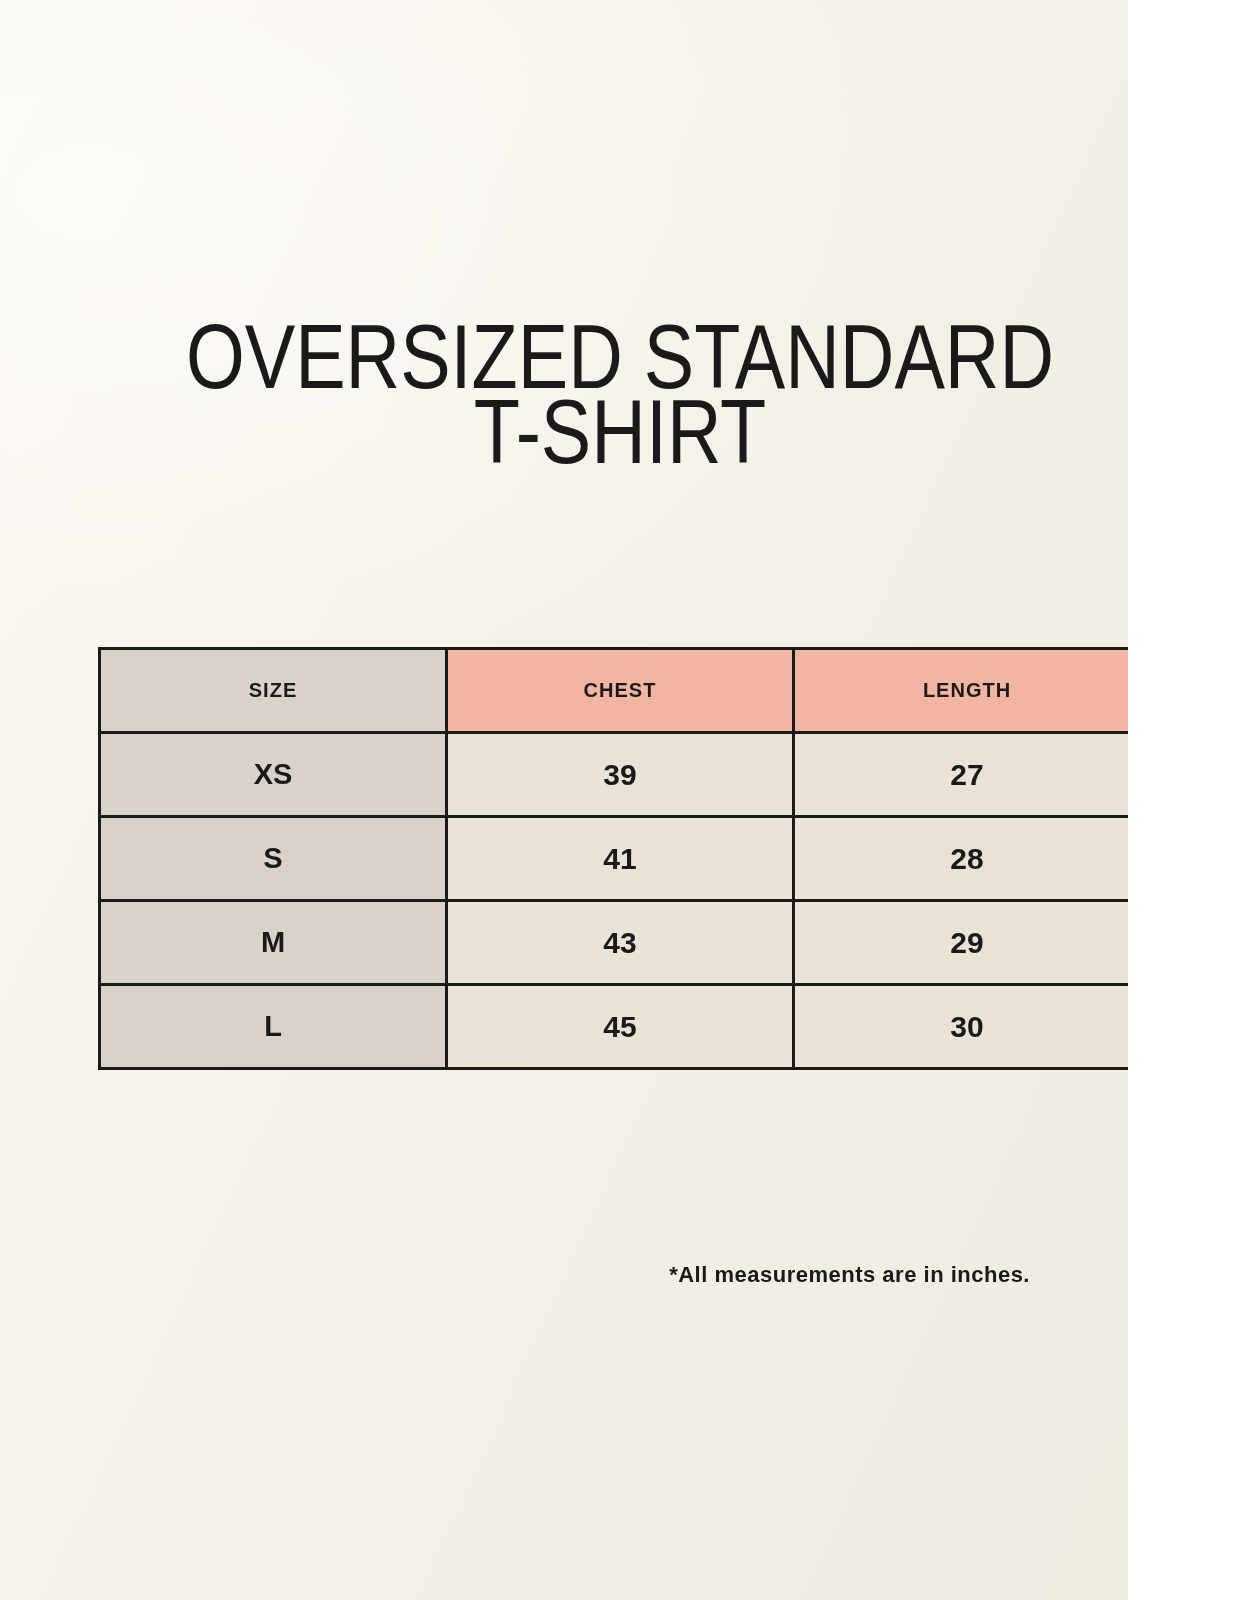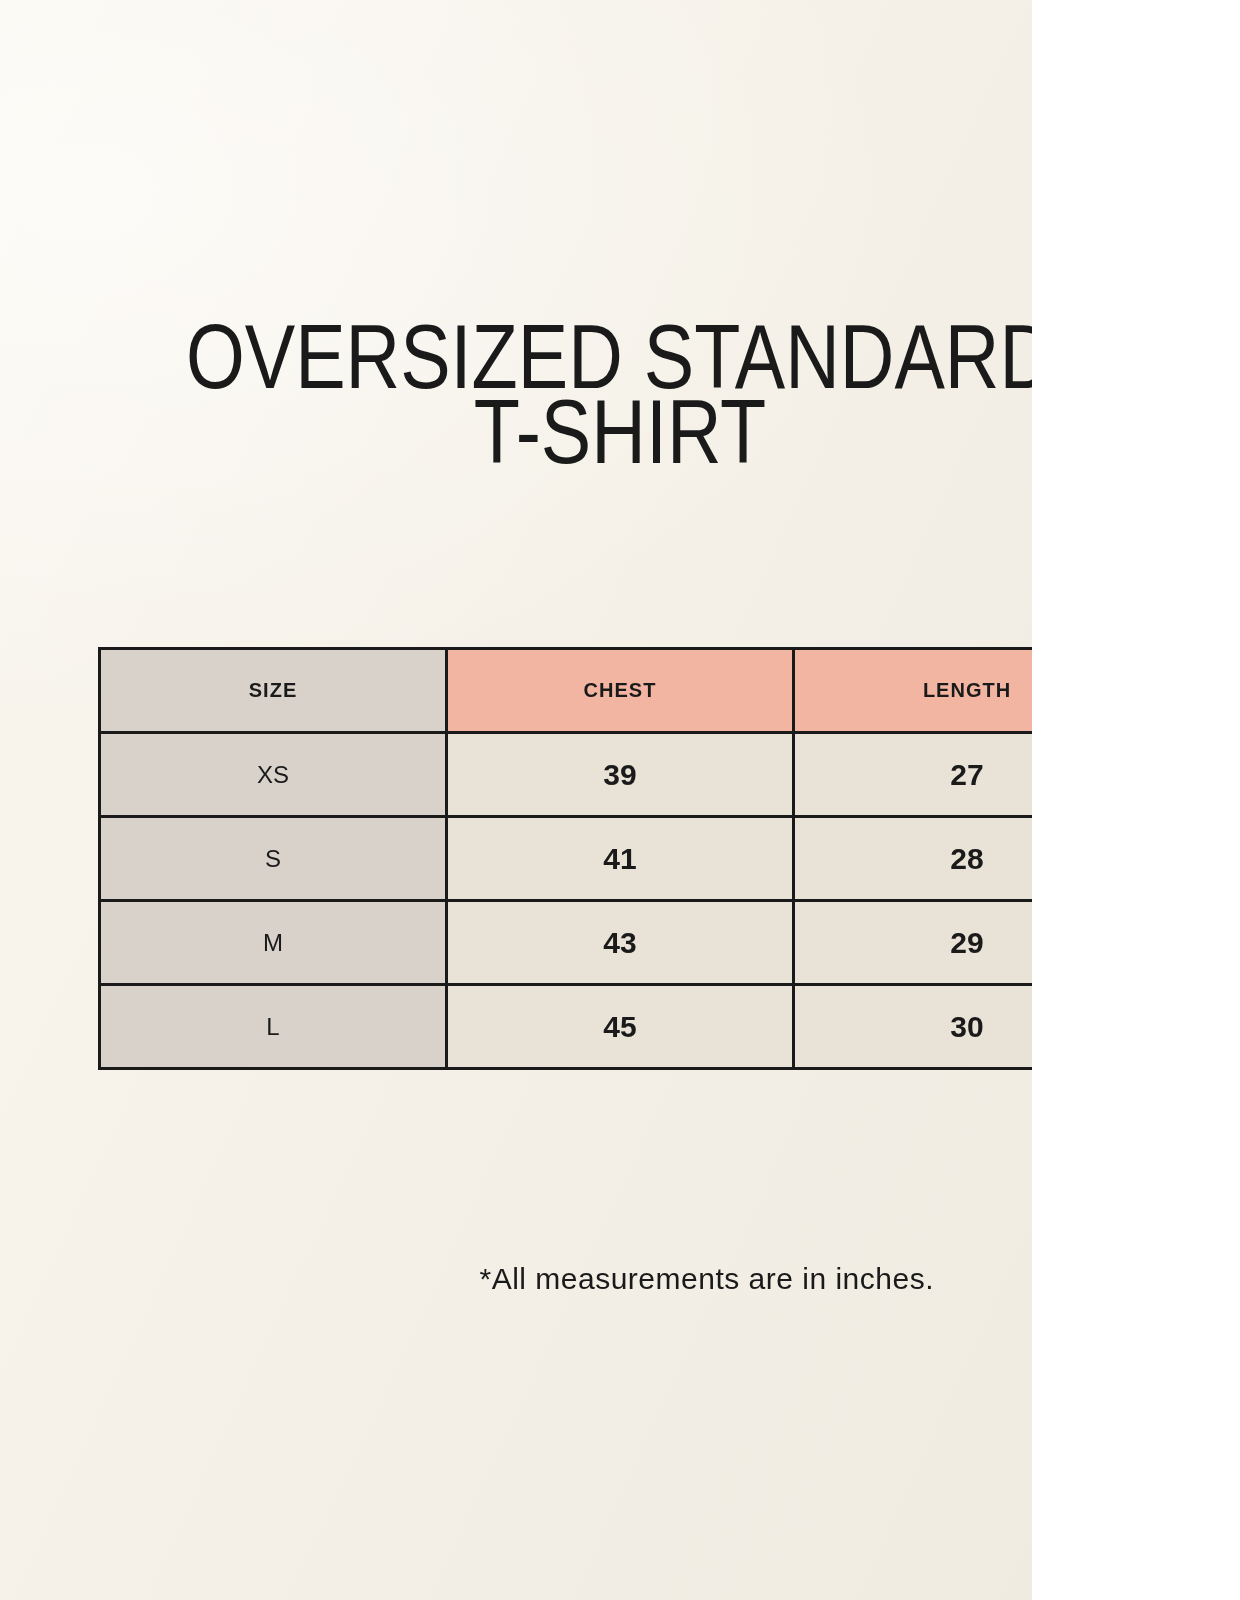"OVERSIZED STANDARD" .page { width: 1032px -> 1128px }
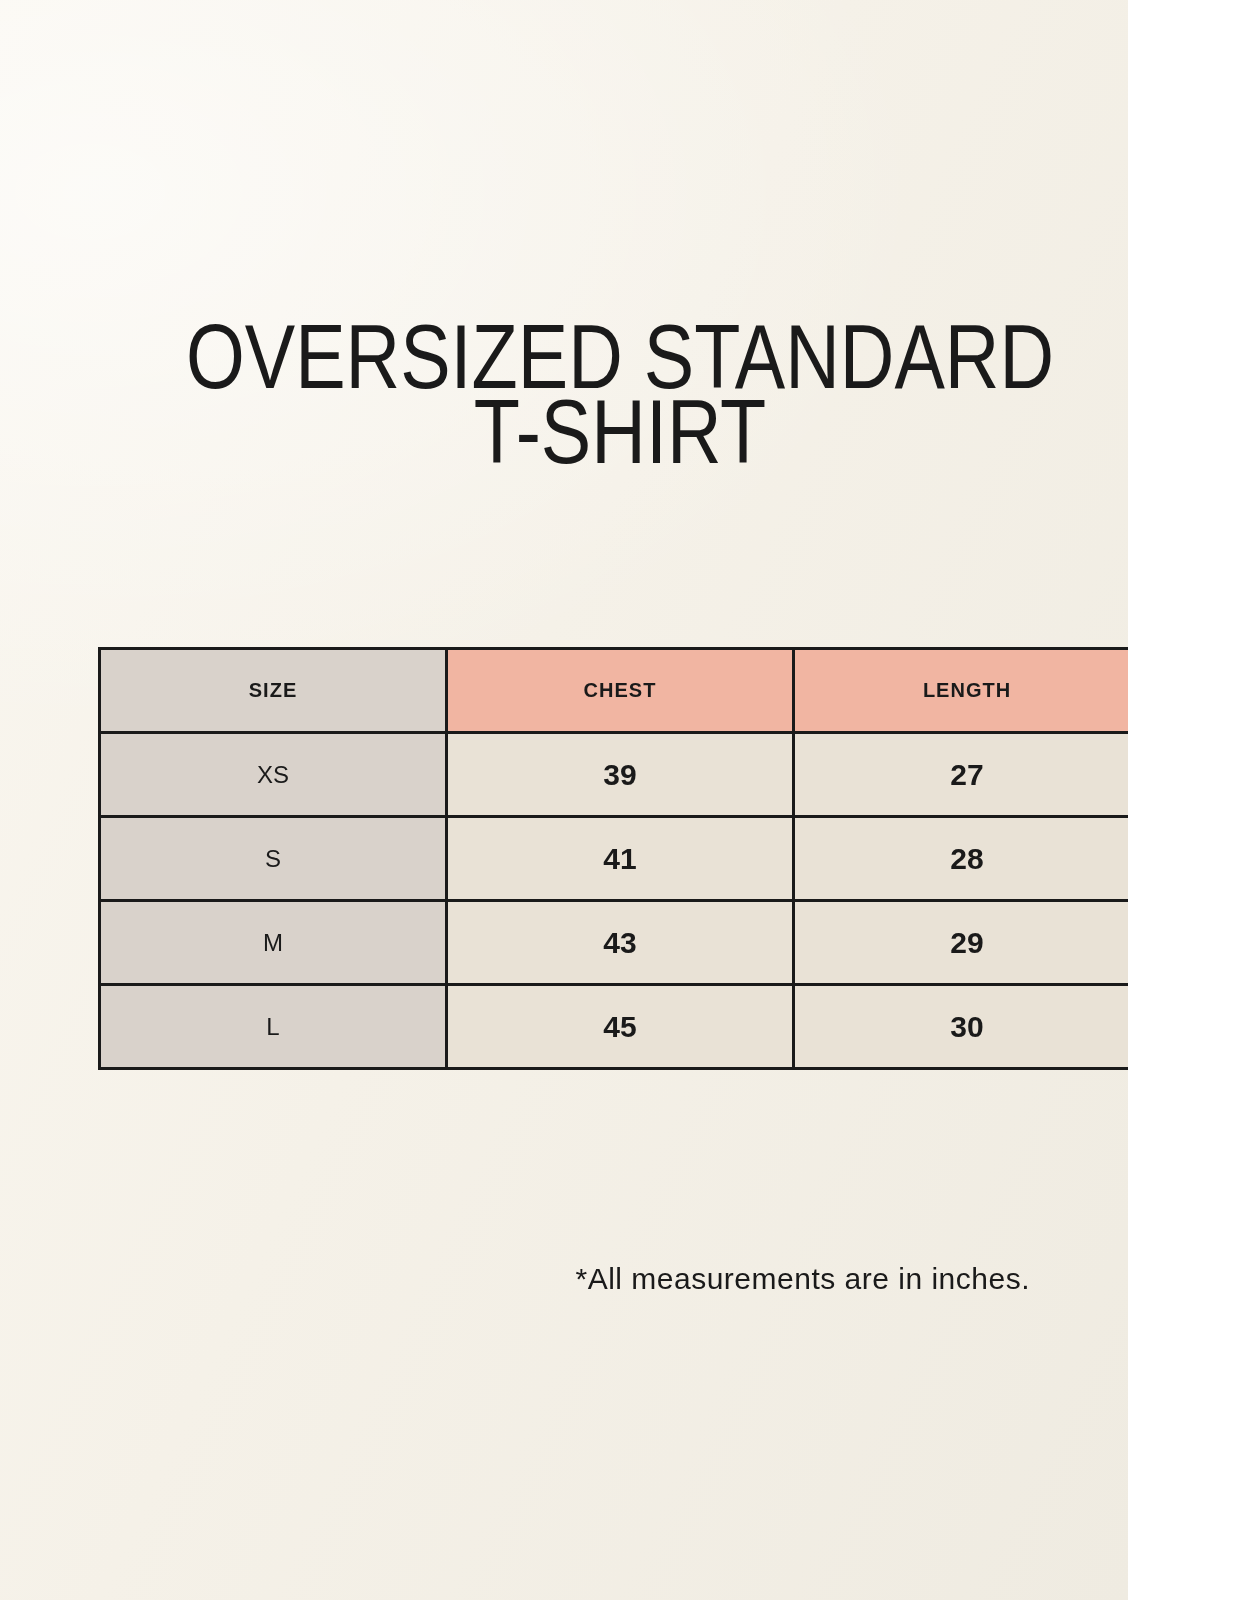"XS" .size-table tbody th { font-size: 24px -> 29px; font-weight: 400 -> 700 }
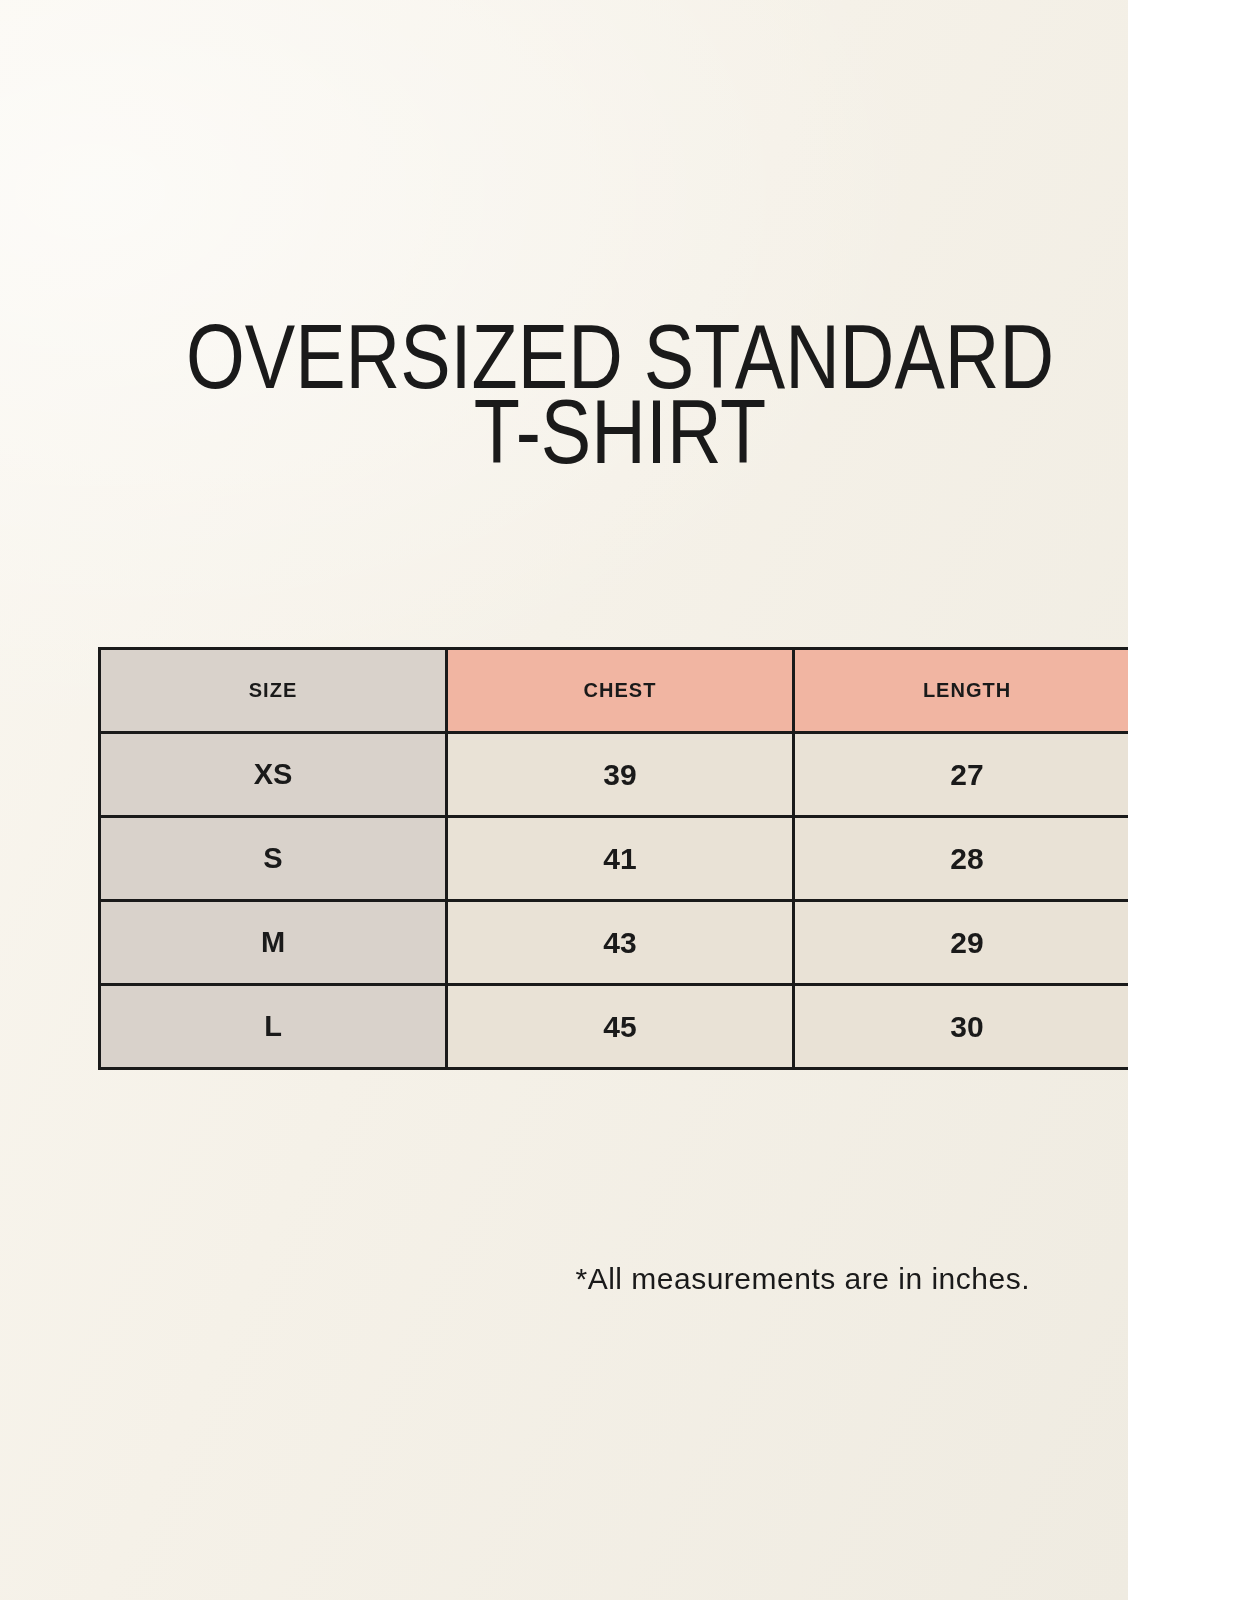"*All measurements are in inches." .footnote { font-size: 30px -> 22px; font-weight: 400 -> 700 }
